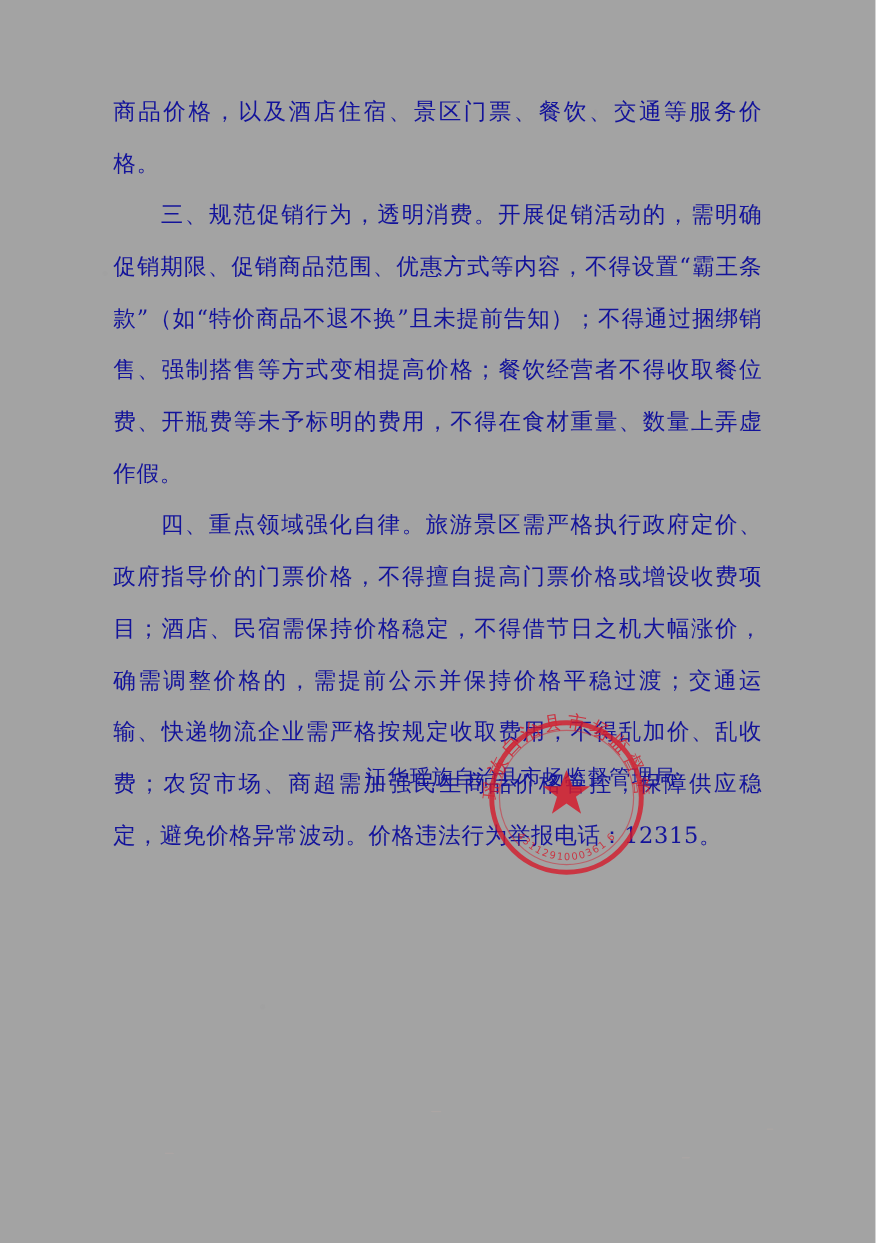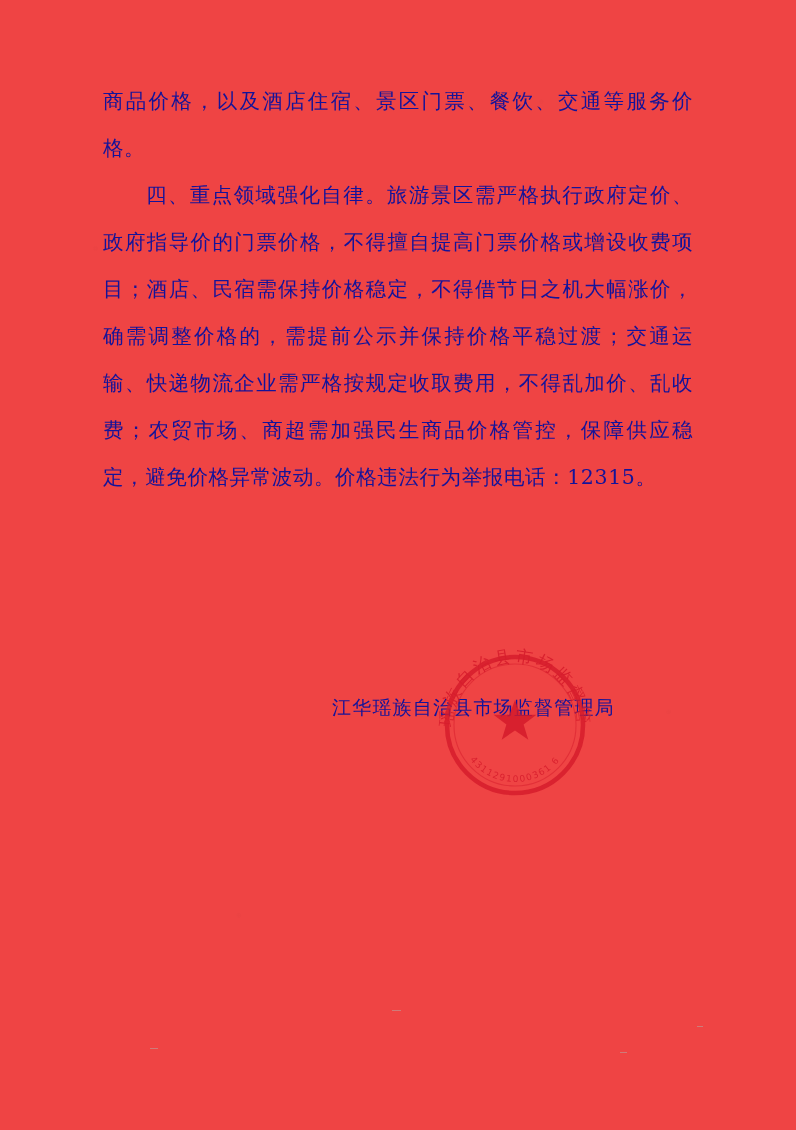"商品价格，以及酒店住宿、景区门票、餐饮、交通等服务价格。" .page { background: #ef4444 -> #a3a3a3 }
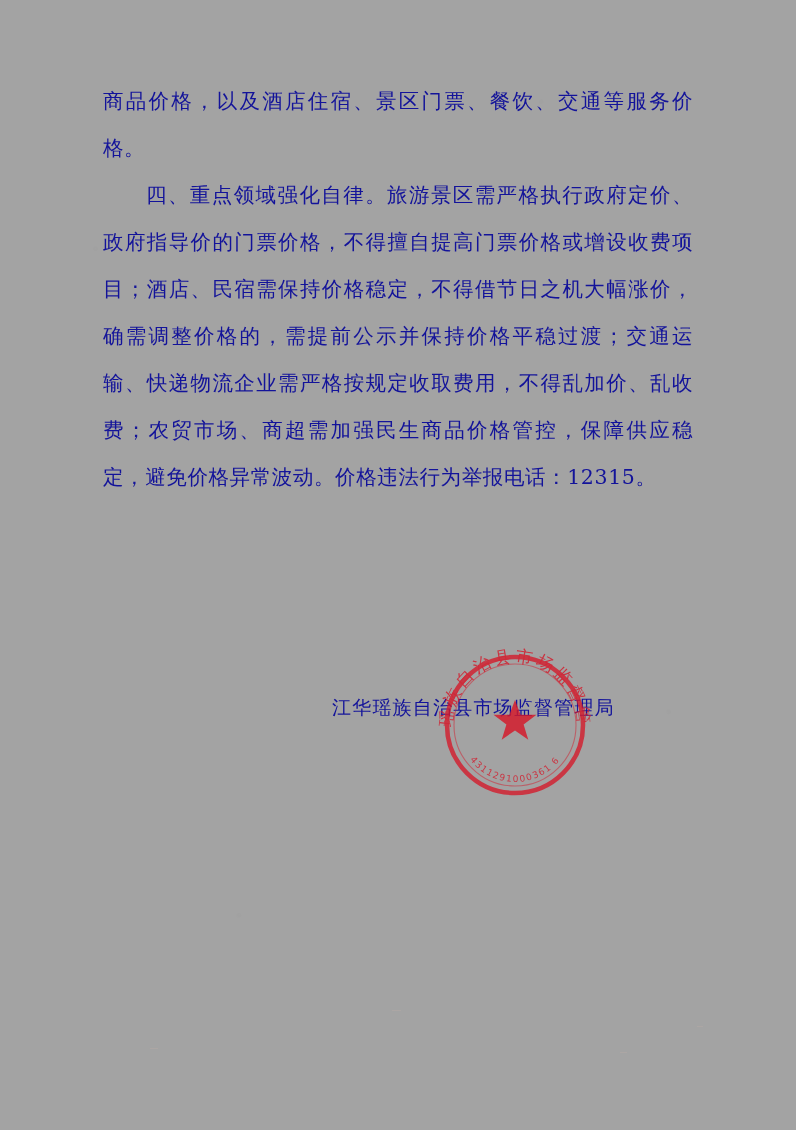"三、规范促销行为，透明消费。开展促销活动的，需明确促销期限、促销商品范围、优惠方" p.para { html: none -> <p>三、规范促销行为，透明消费。开展促销活动的，需明确促销期限、促销商品范围、优惠方式等内容，不得设置“霸王条款”（如“特价商品不退不换”且未提前告知）；不得通过捆绑销售、强制搭售等方式变相提高价格；餐饮经营者不得收取餐位费、开瓶费等未予标明的费用，不得在食材重量、数量上弄虚作假。</p> }
